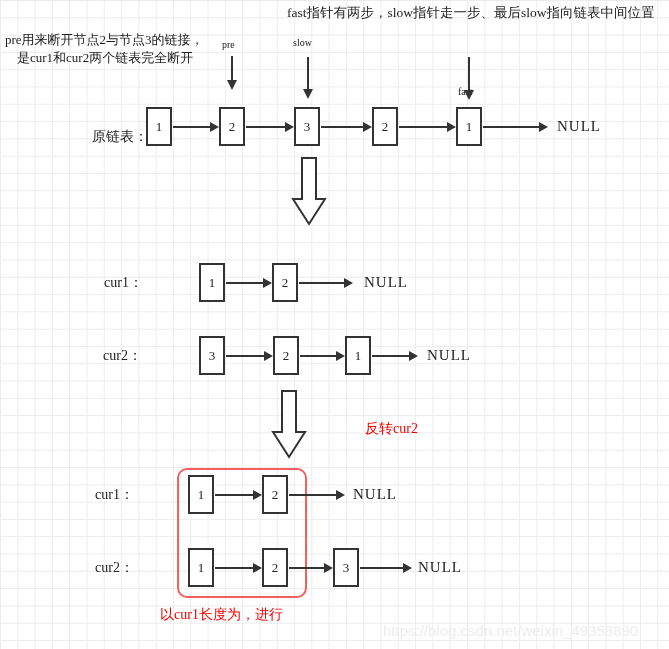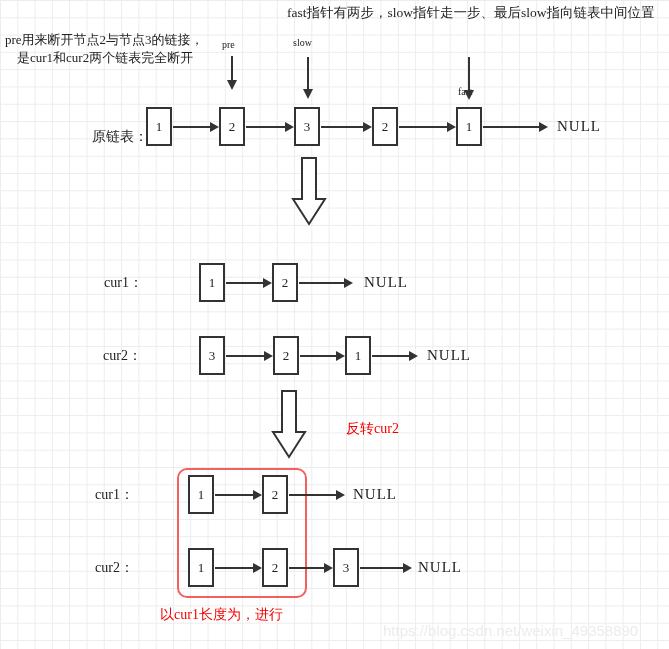"反转cur2" div.abs { left: 346px -> 365px }
